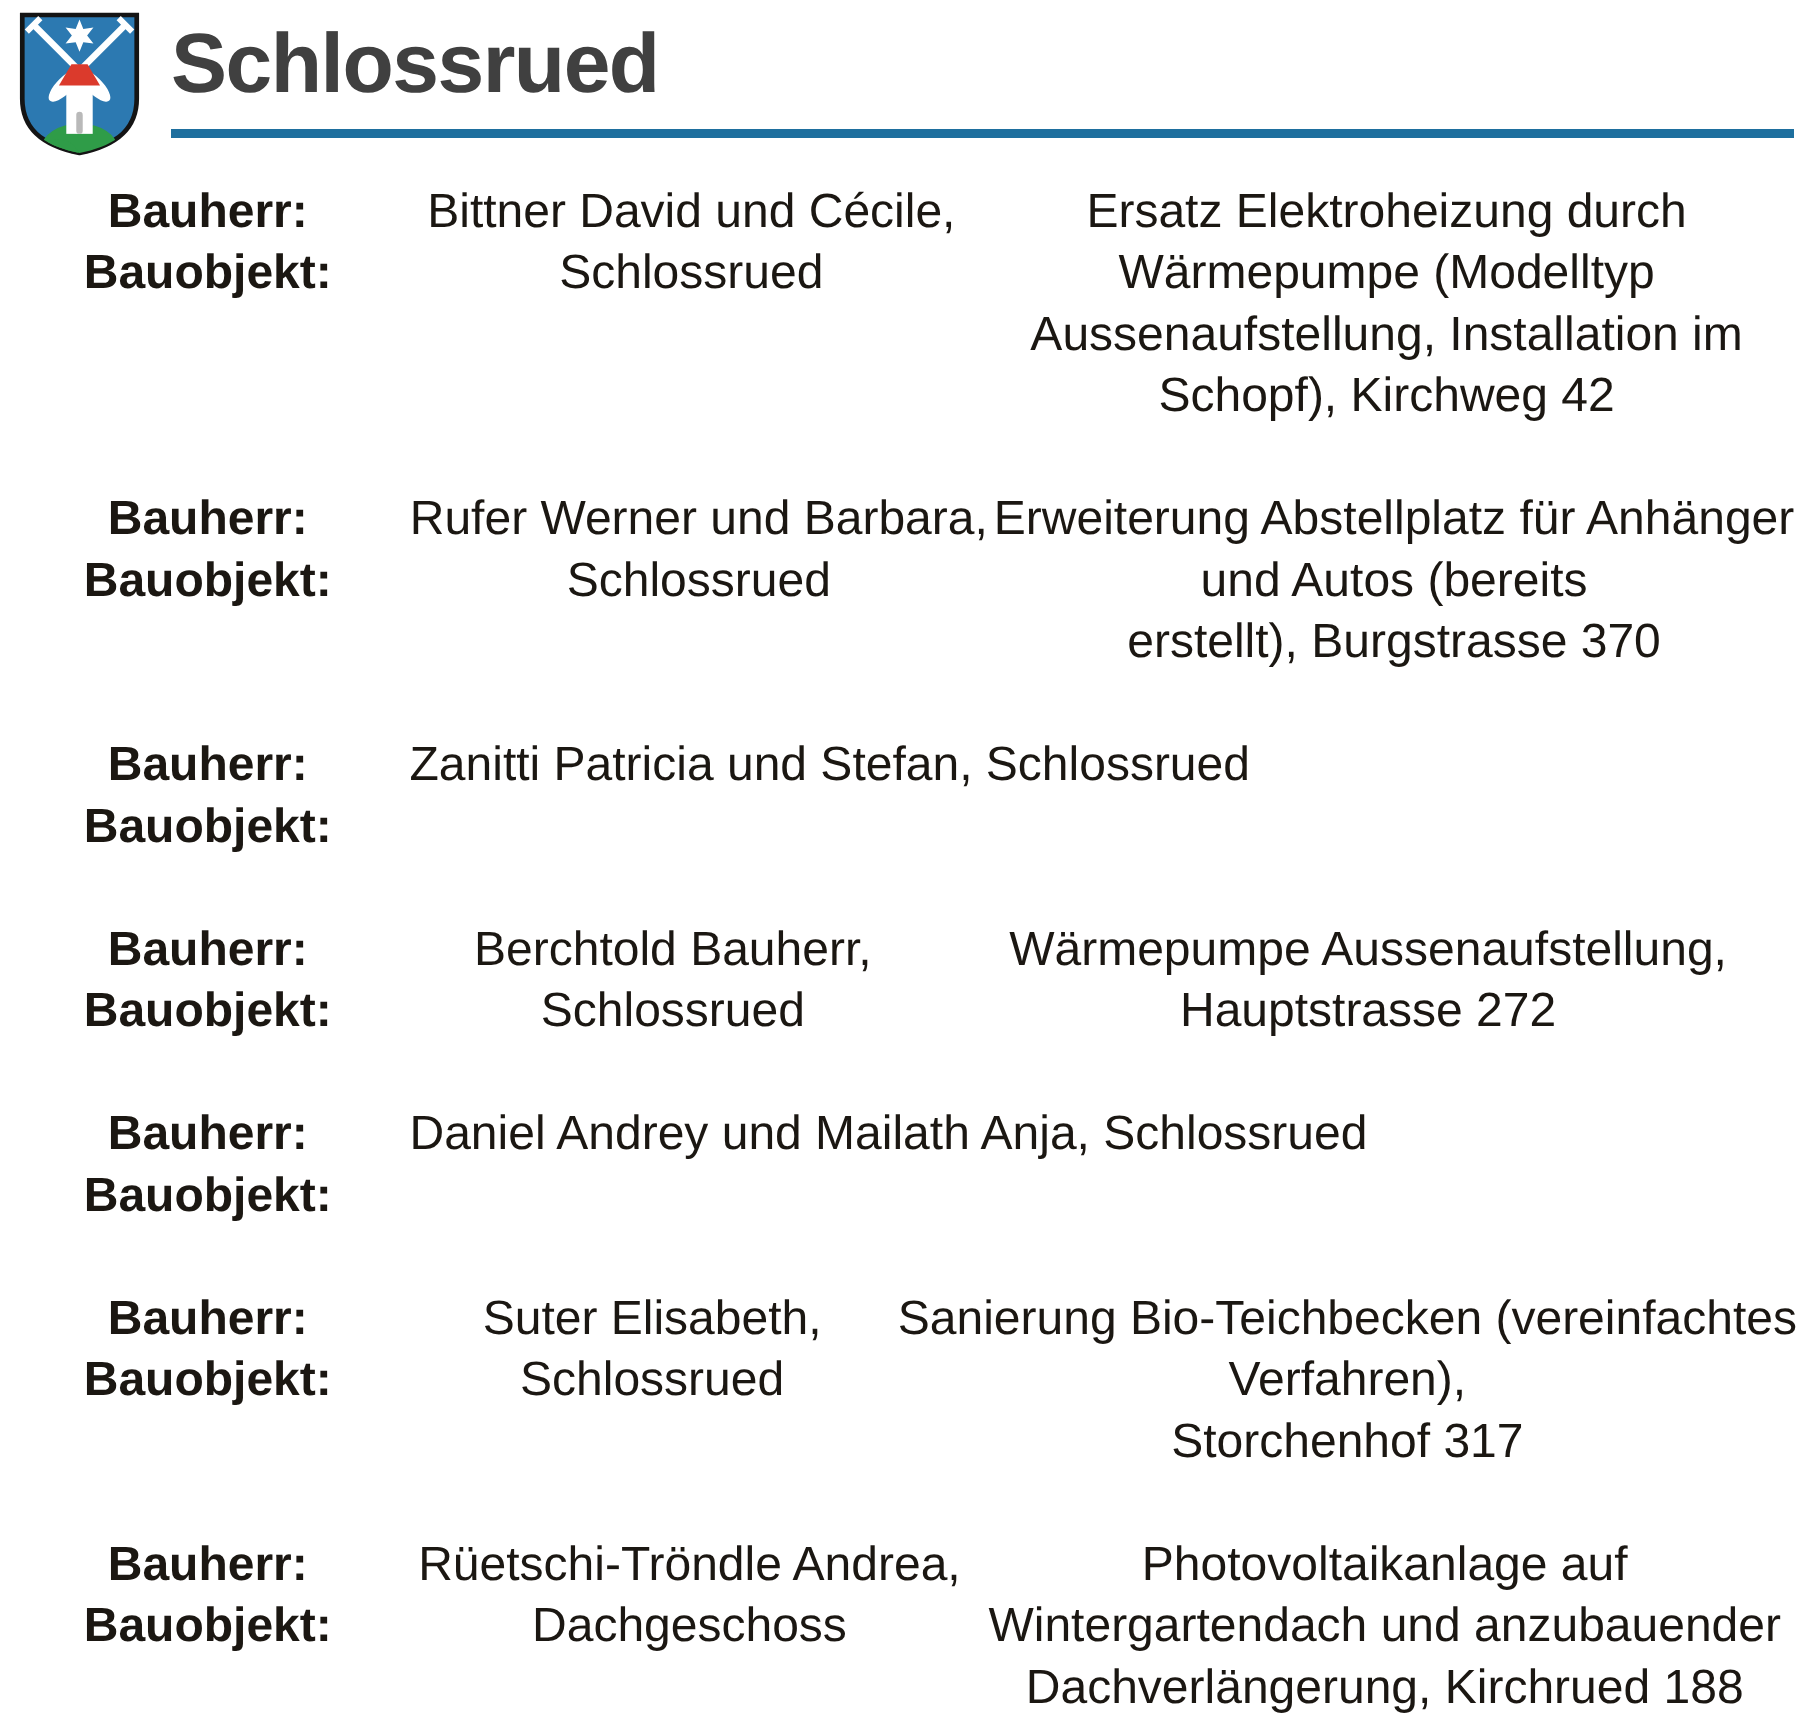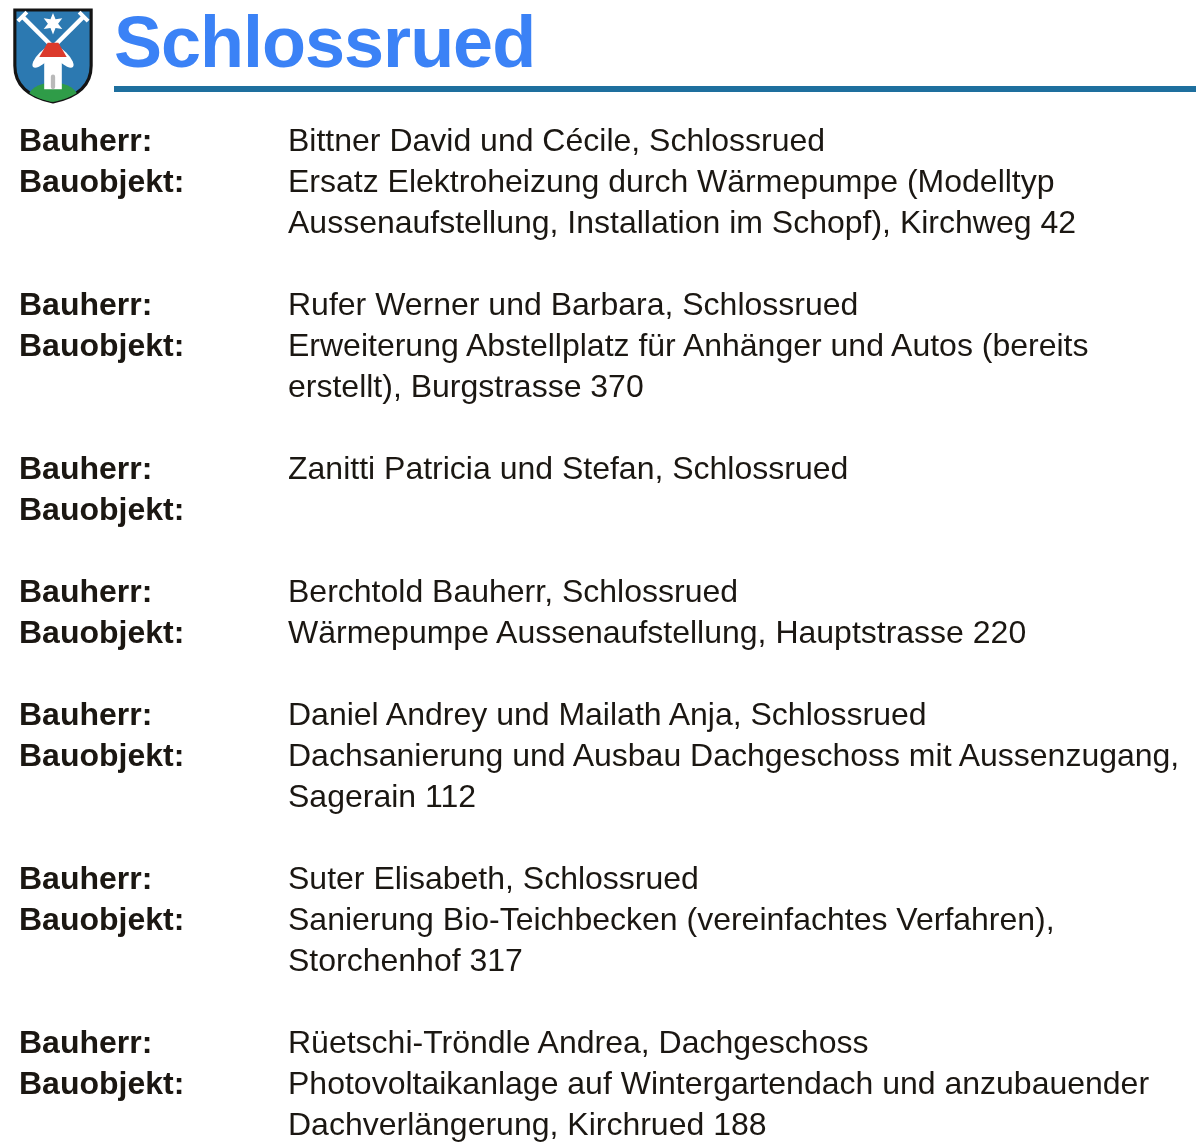"Schlossrued" .page-title { color: #3b82f6 -> #404040; font-size: 72px -> 56px }
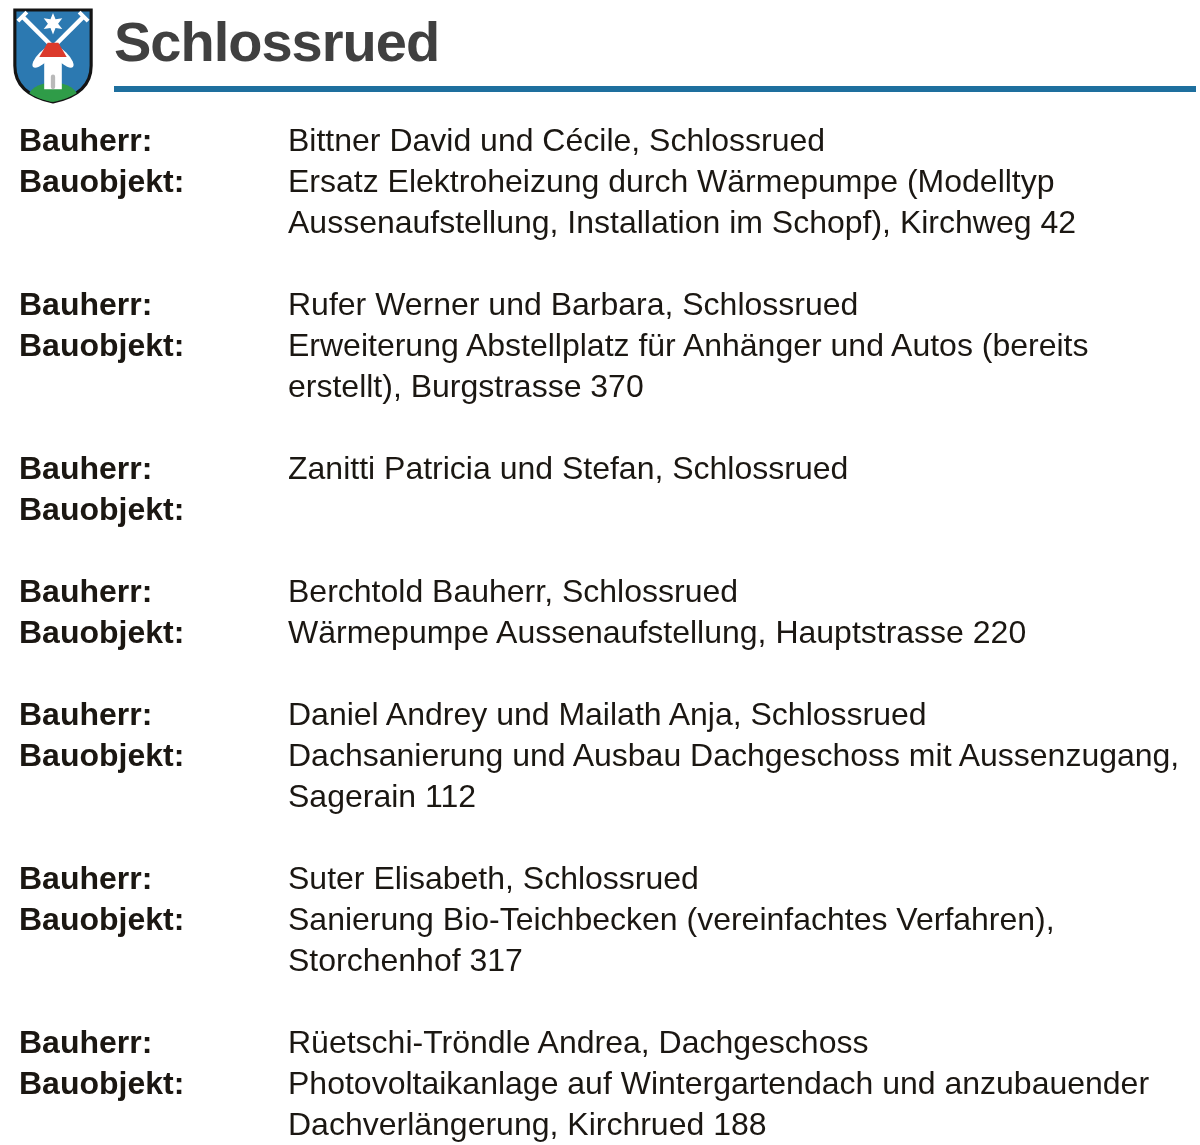"Bauherr:" .entries { padding-left: 19px -> 4px; text-align: none -> center }
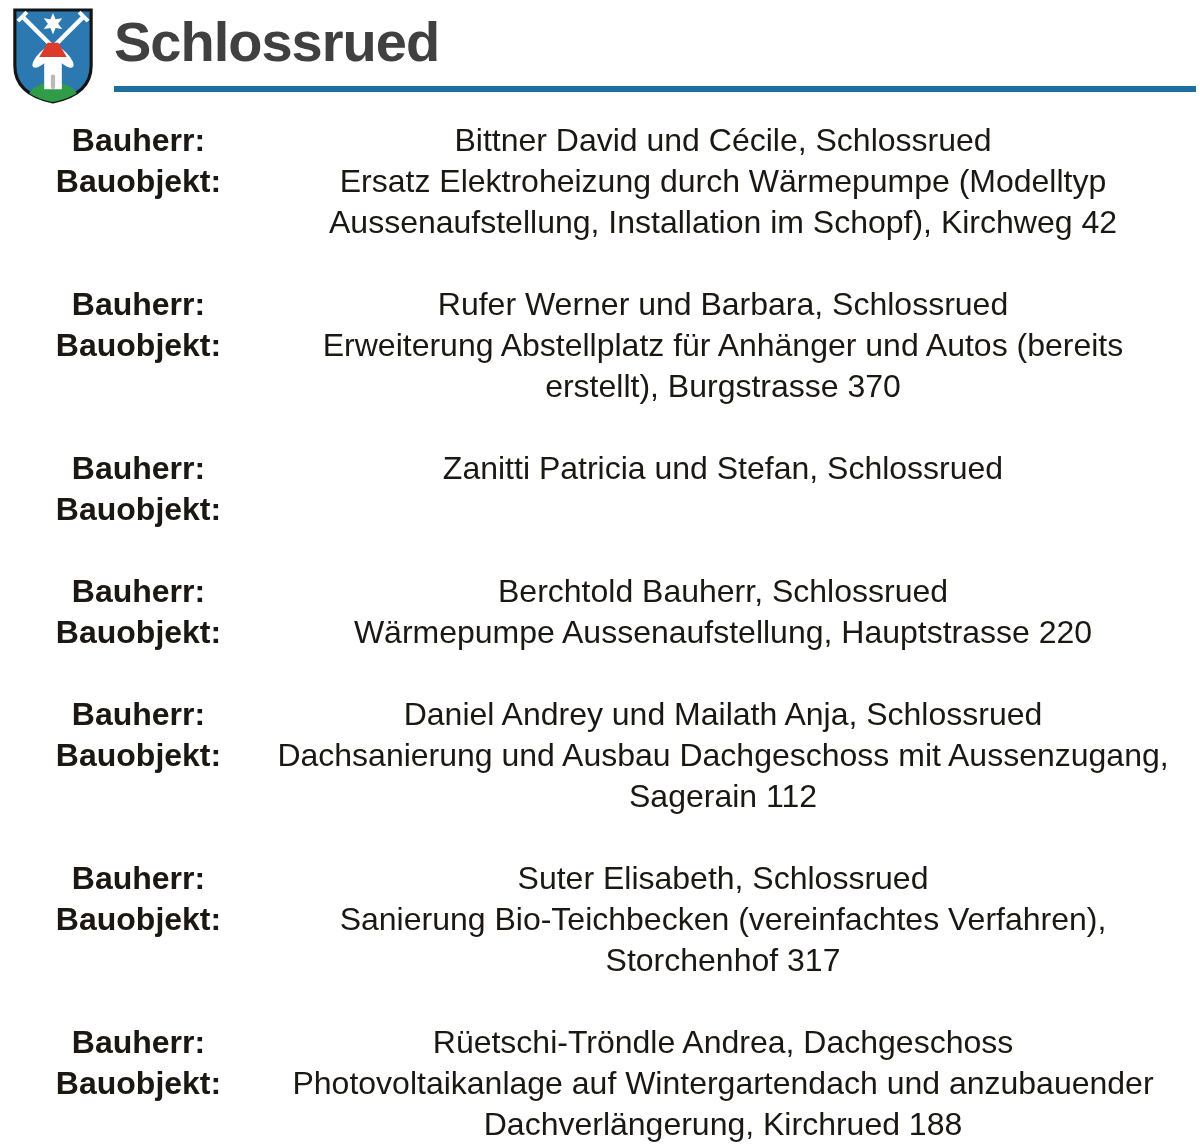"Bittner David und Cécile, Schlossrued" .val-col { flex-direction: column -> none }
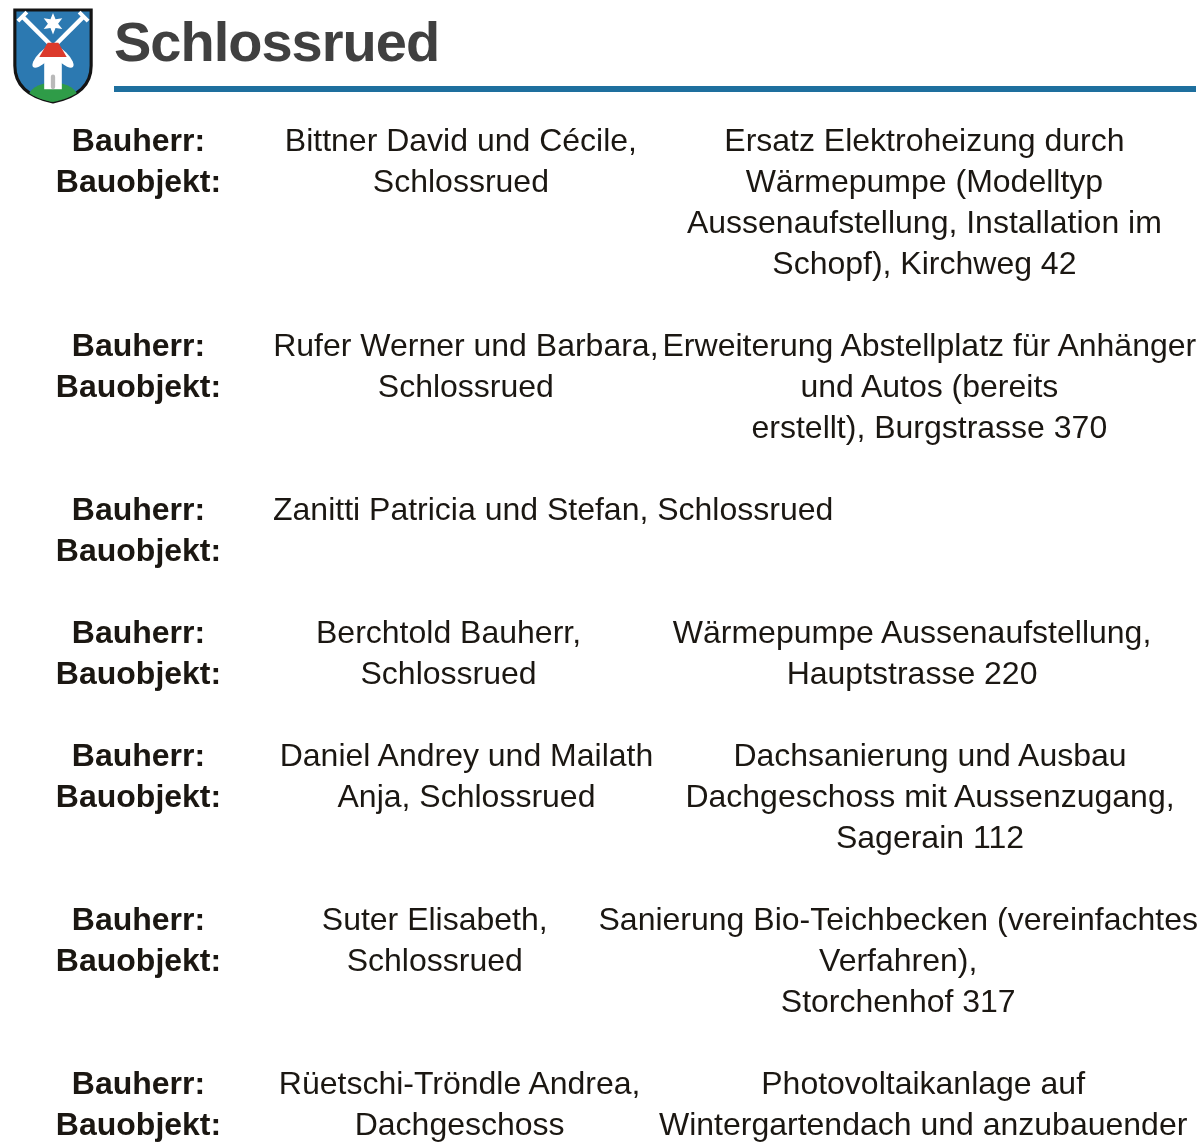"Wärmepumpe Aussenaufstellung," div.val { text: 220 -> 272 }
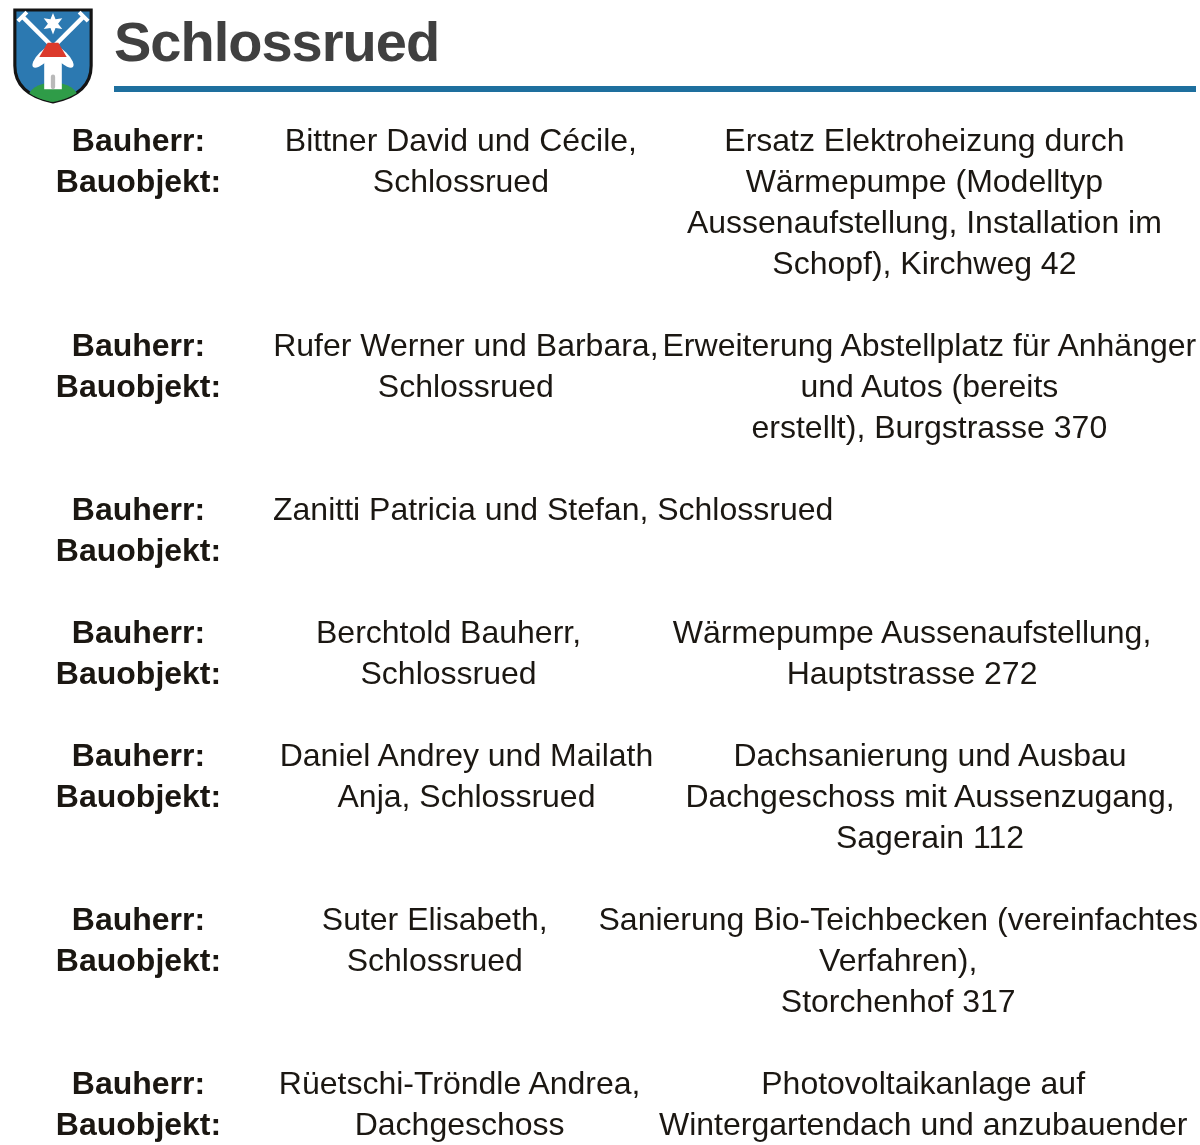"Dachsanierung und Ausbau Dachgeschoss" div.val { html: <div>Dachsanierung und Ausbau Dachgeschoss mit Aussenzugang, Sagerain 112</div> -> none }
